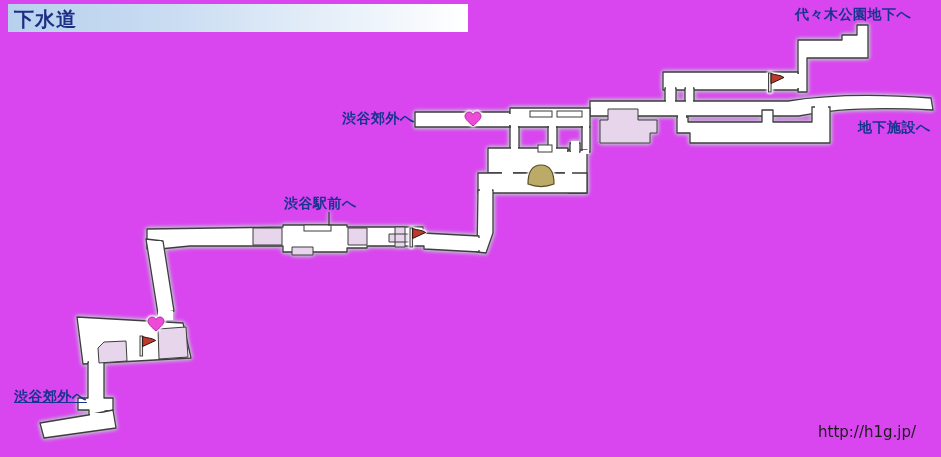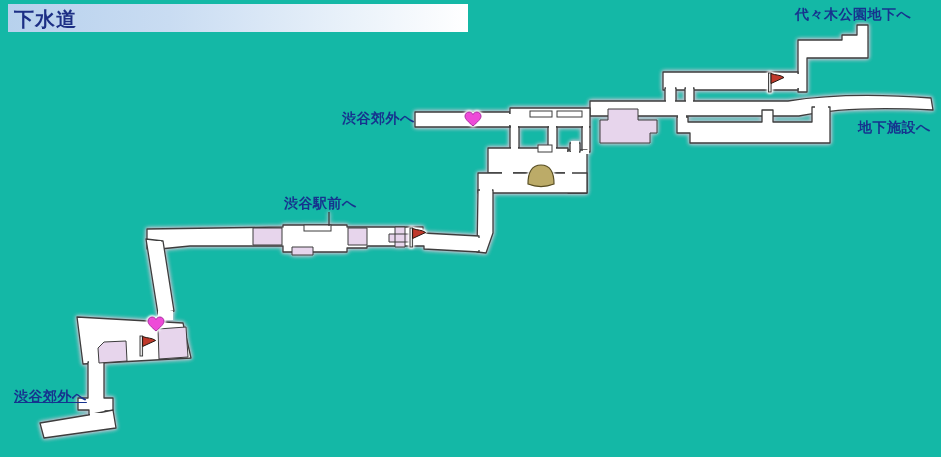"下水道" .stage { background: #14b8a6 -> #d946ef }
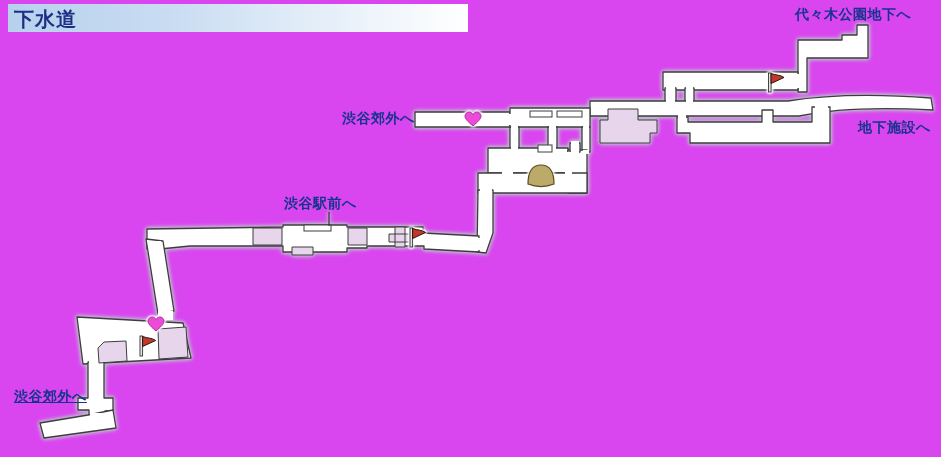"http://h1g.jp/" div.watermark { html: none -> <div>http://h1g.jp/</div> }
